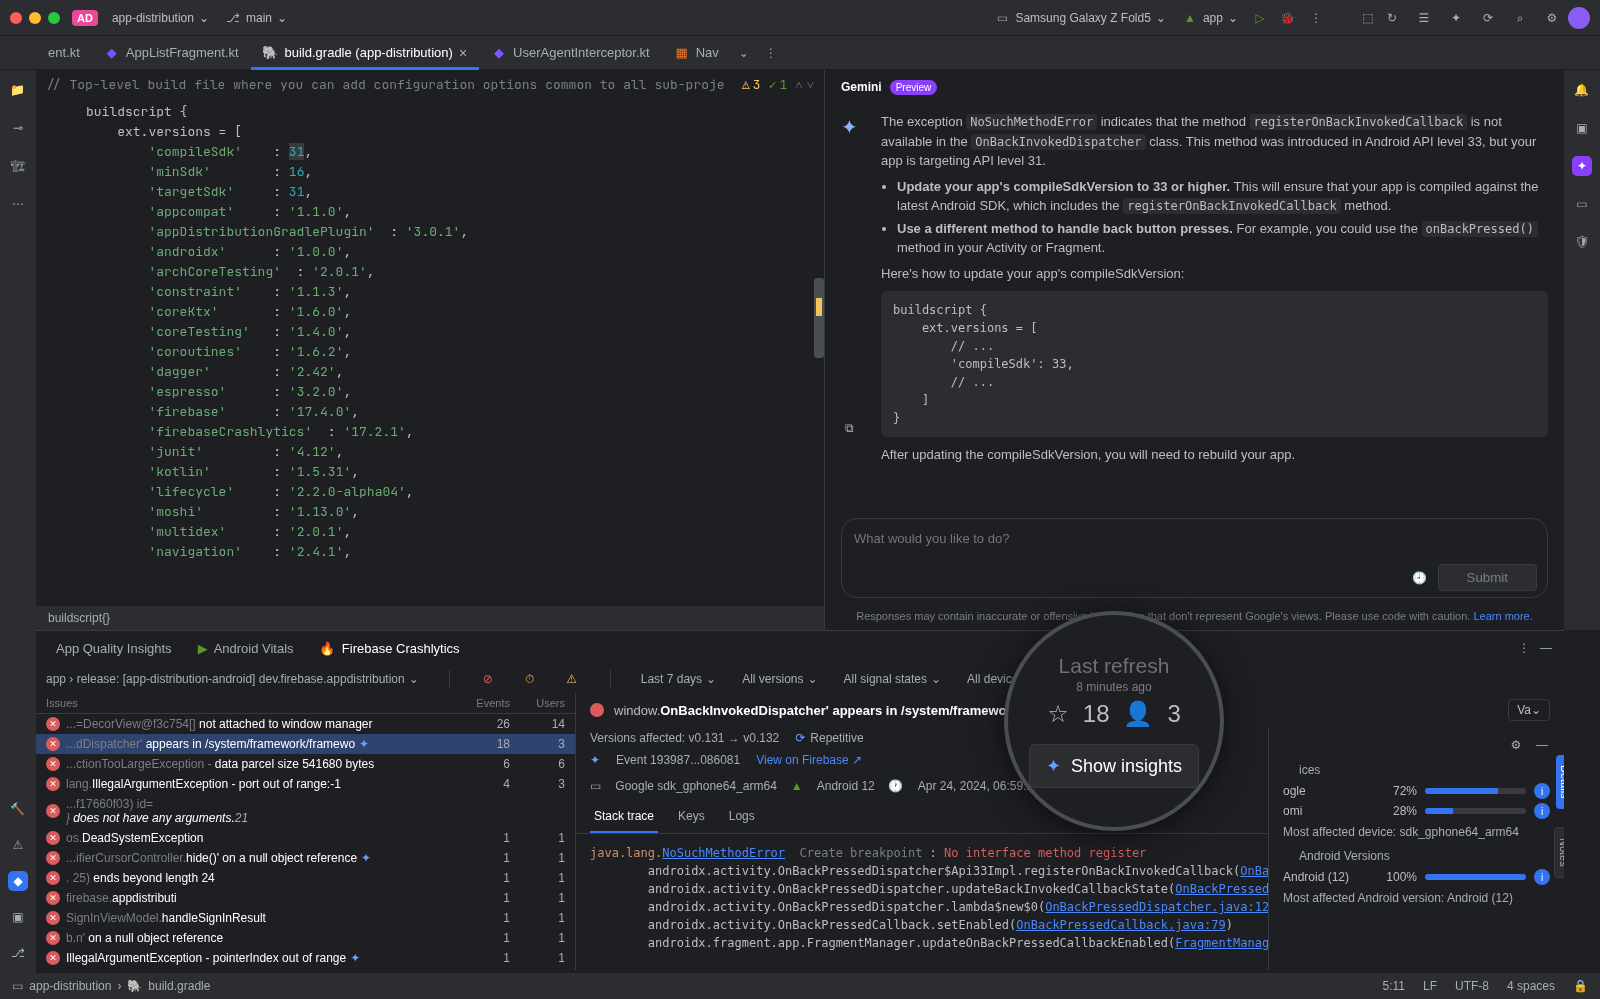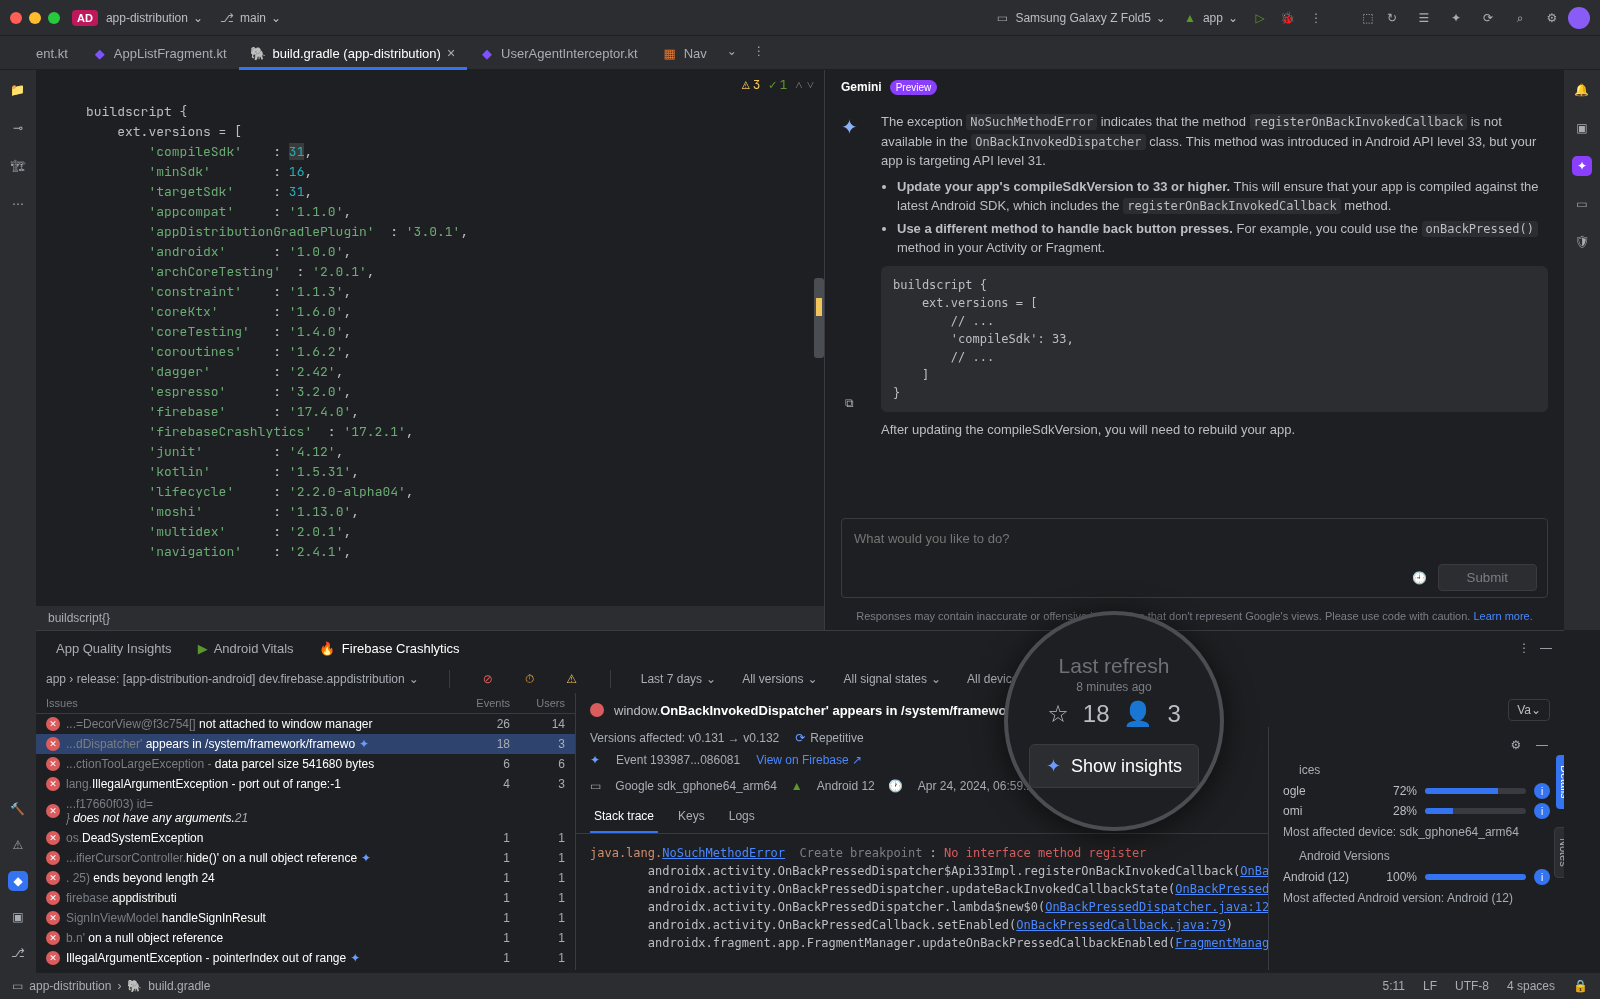"AD" .proj-badge { background: #be185d -> #ec4899; margin-right: none -> 6px }
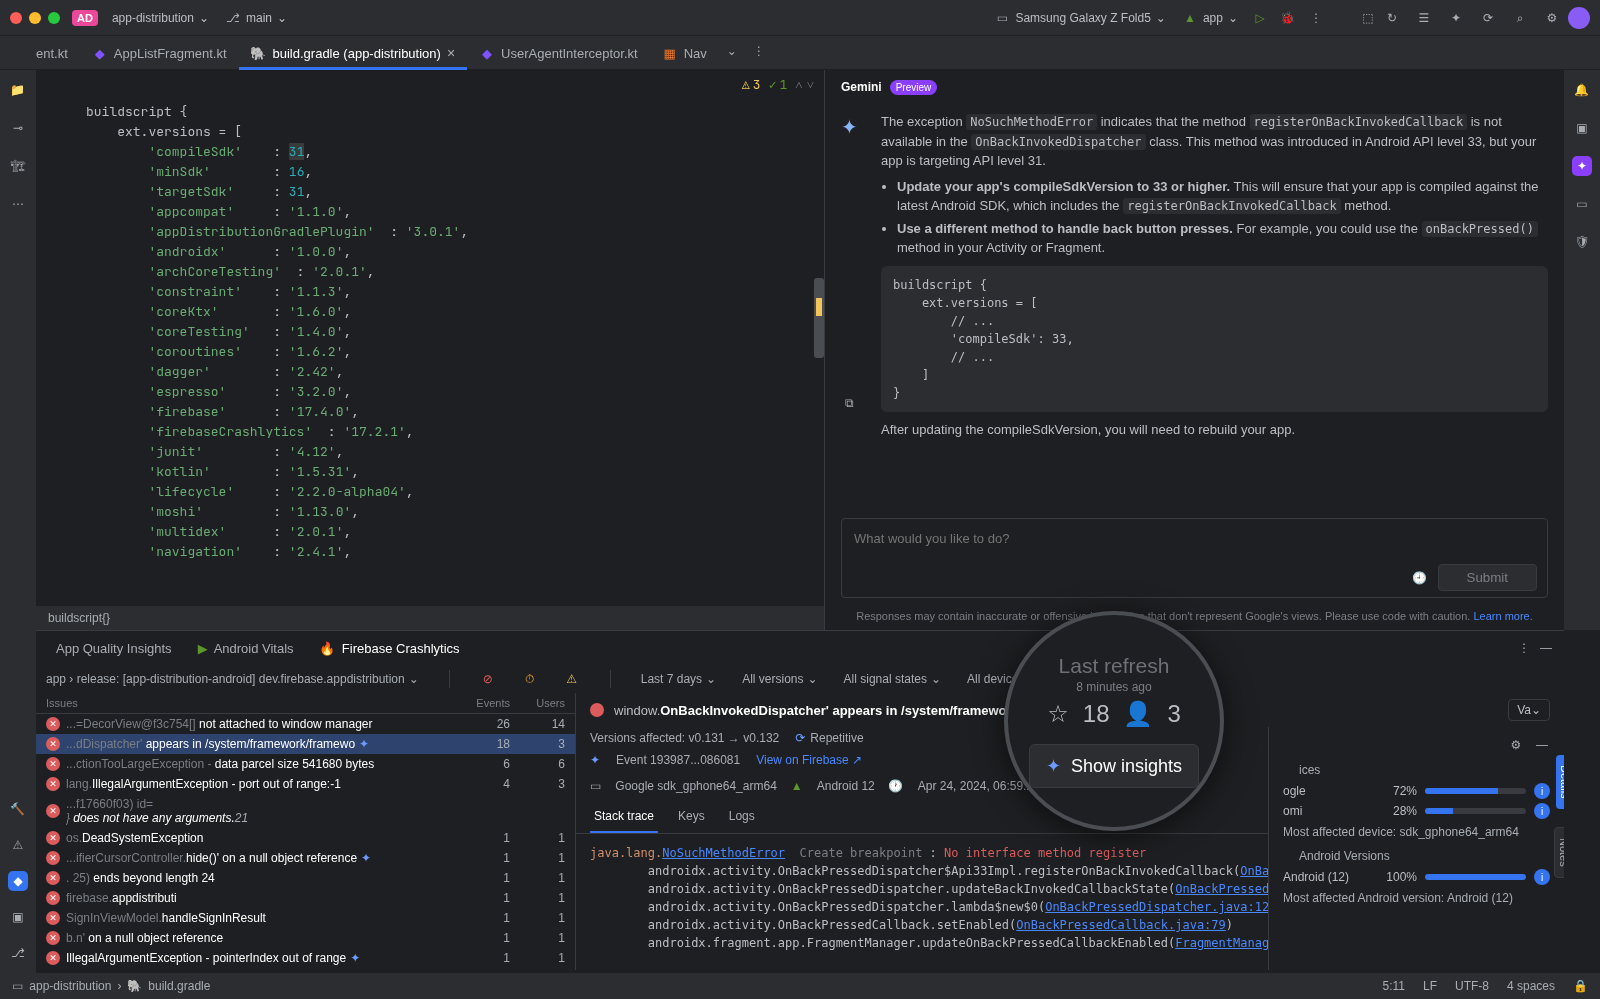"ent.kt" .tabs { align-items: flex-start -> center; padding-left: 24px -> 36px }
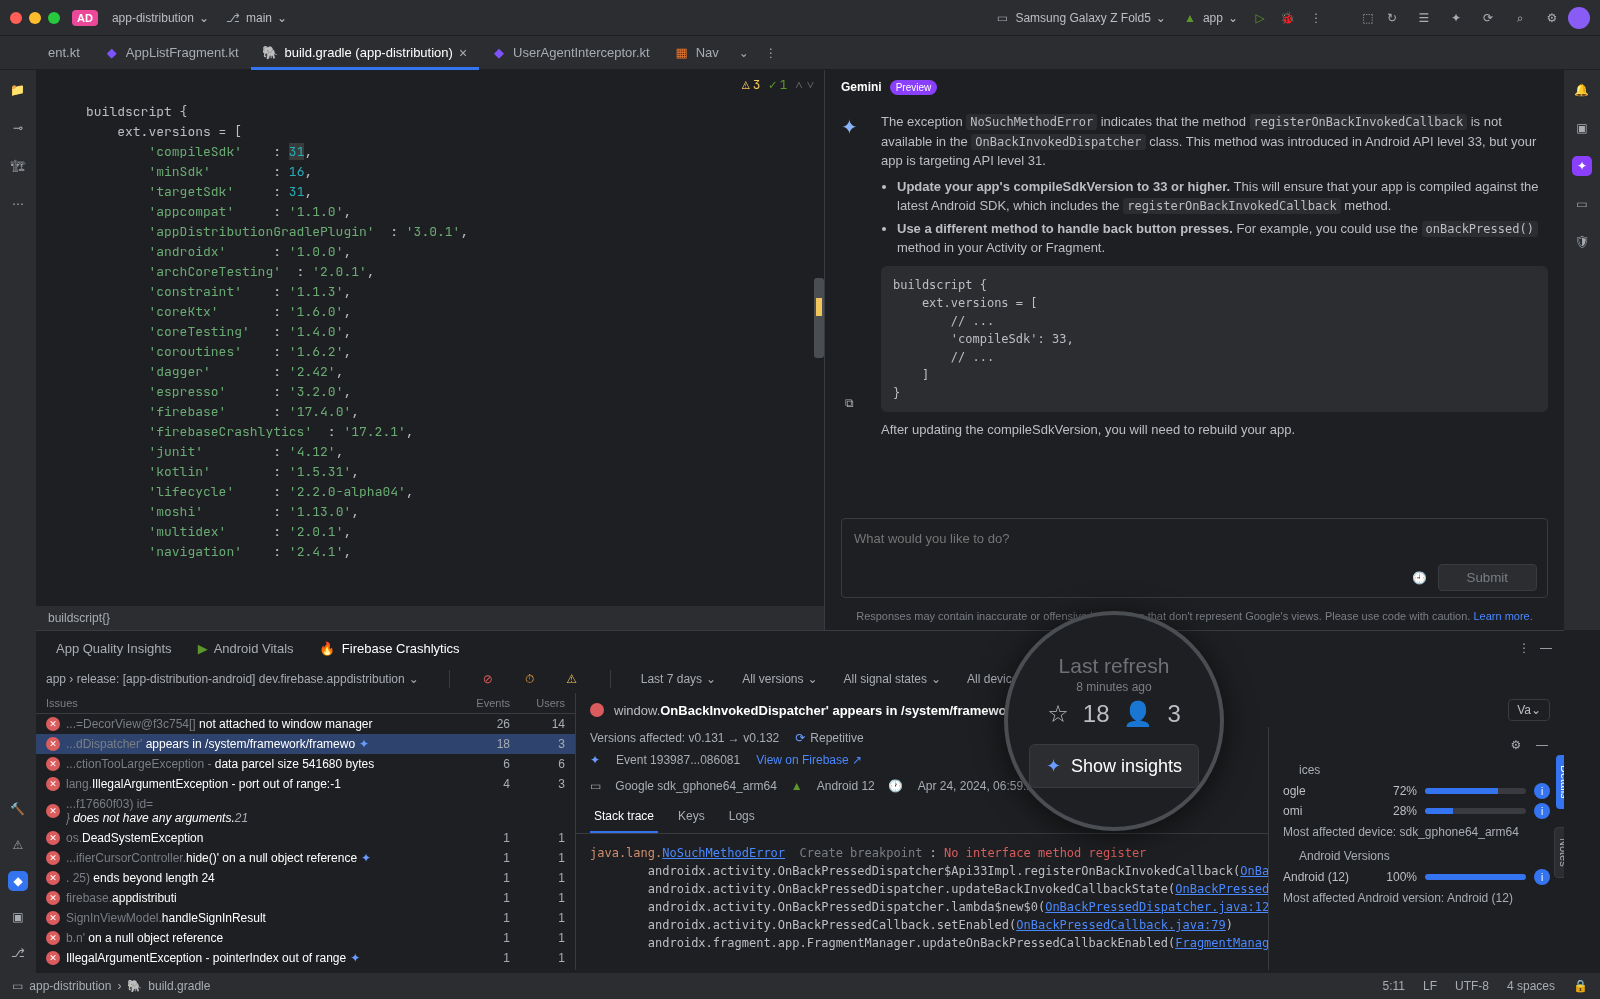"// Top-level build file where" span { html: none -> <span>// Top-level build file where you can add configuration options common to all sub-proje</span> }
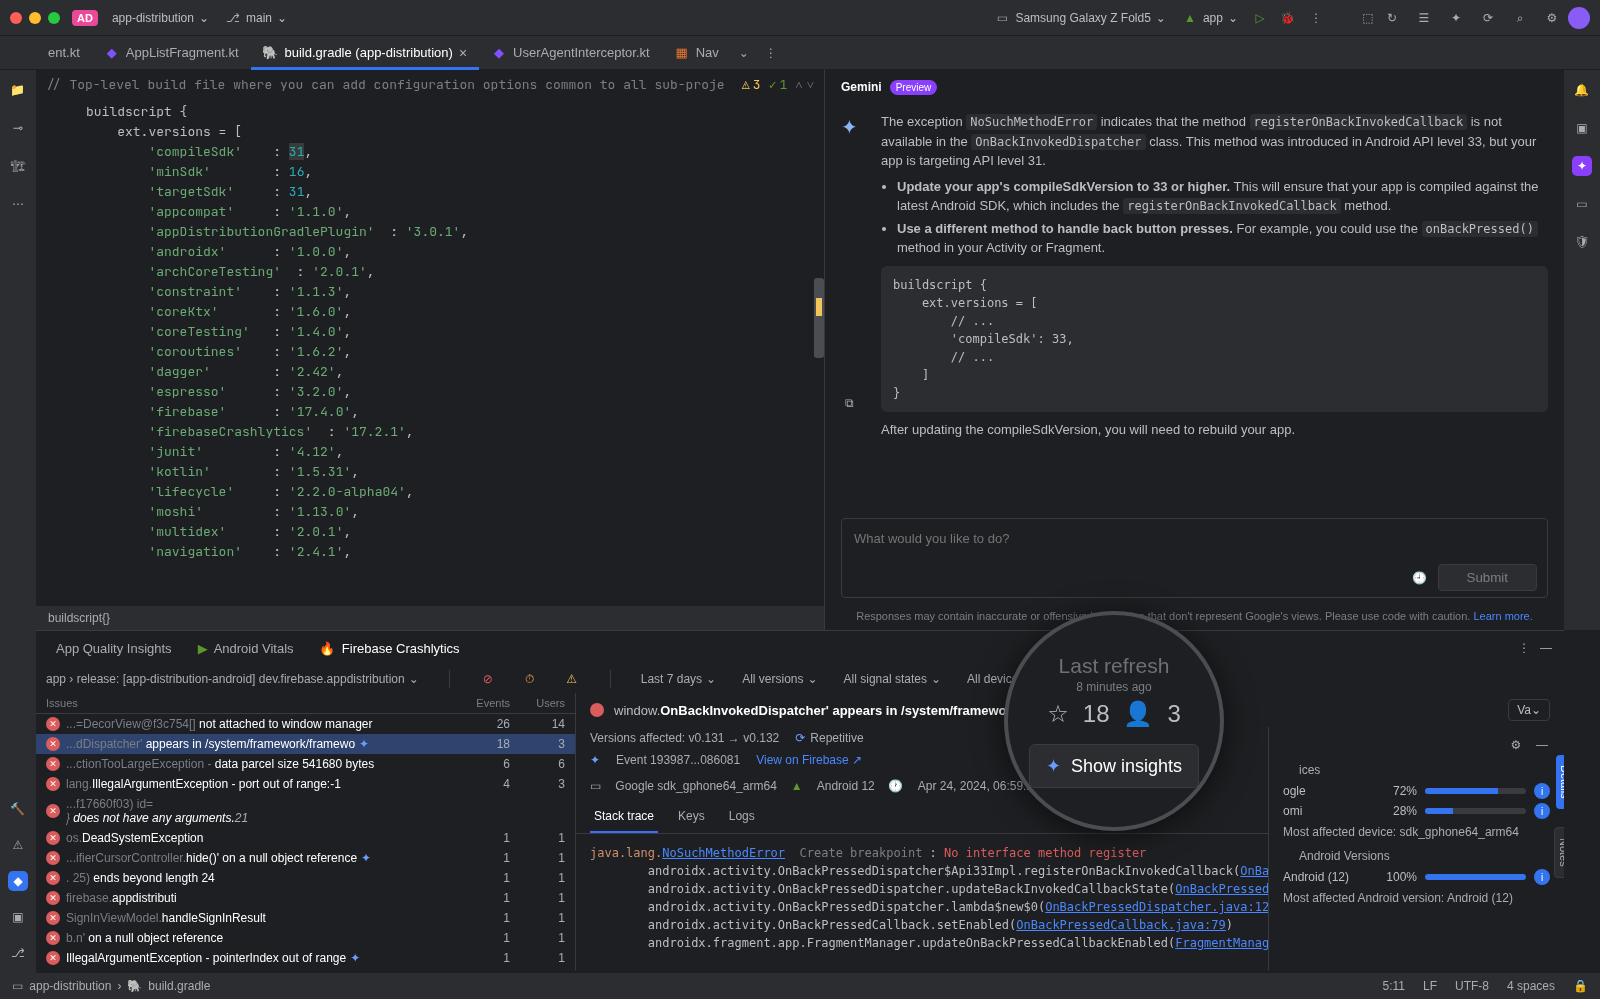"Here's how to update your" p { html: none -> <p>Here's how to update your app's compileSdkVersion:</p> }
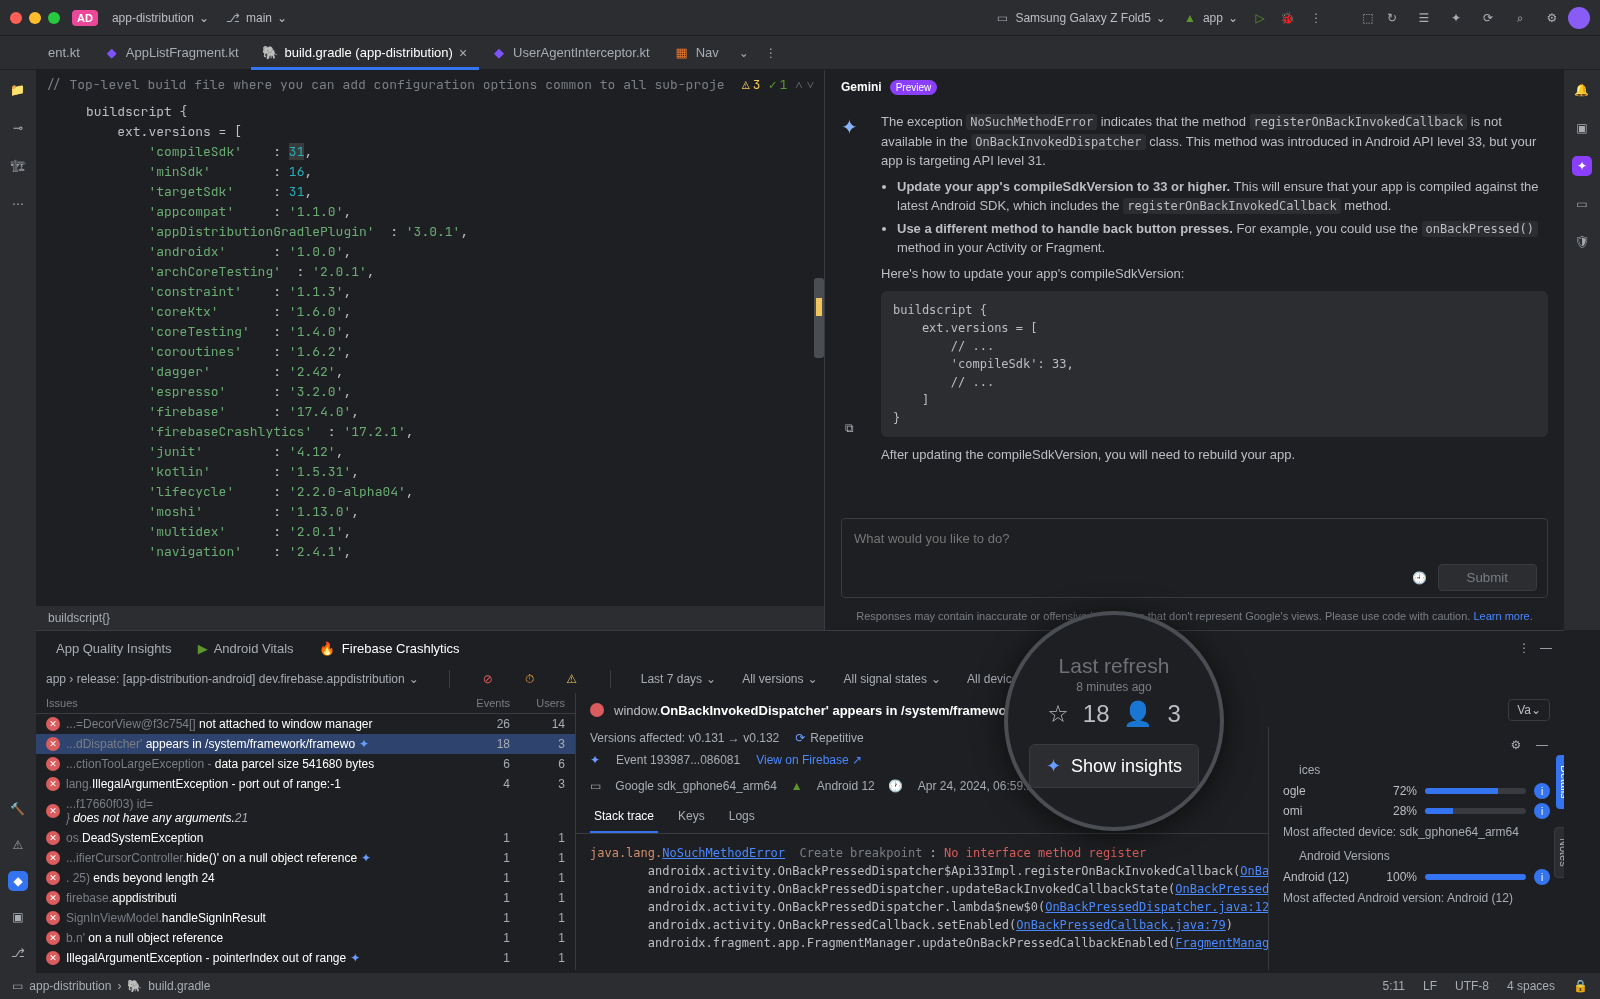"What would you like to" .gemini-input { border-radius: 4px -> 16px }
